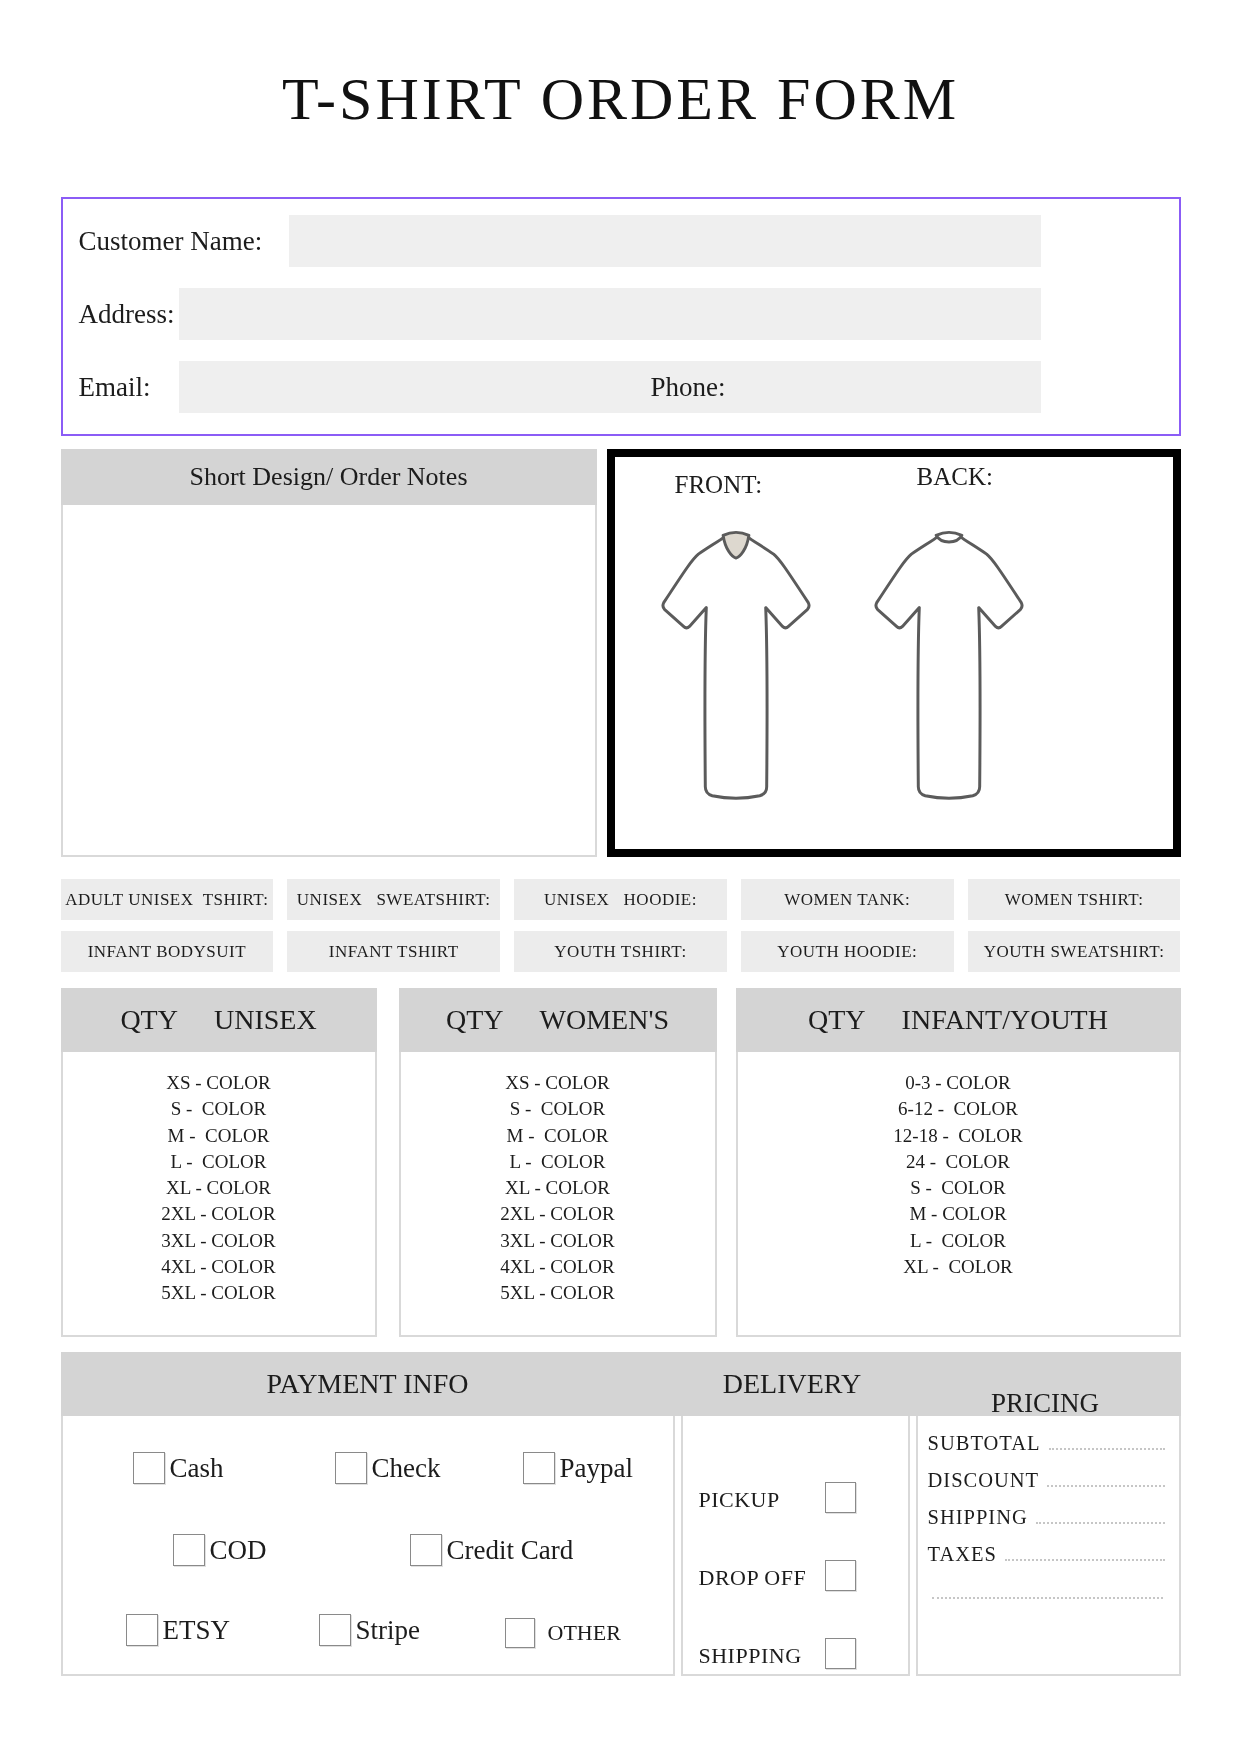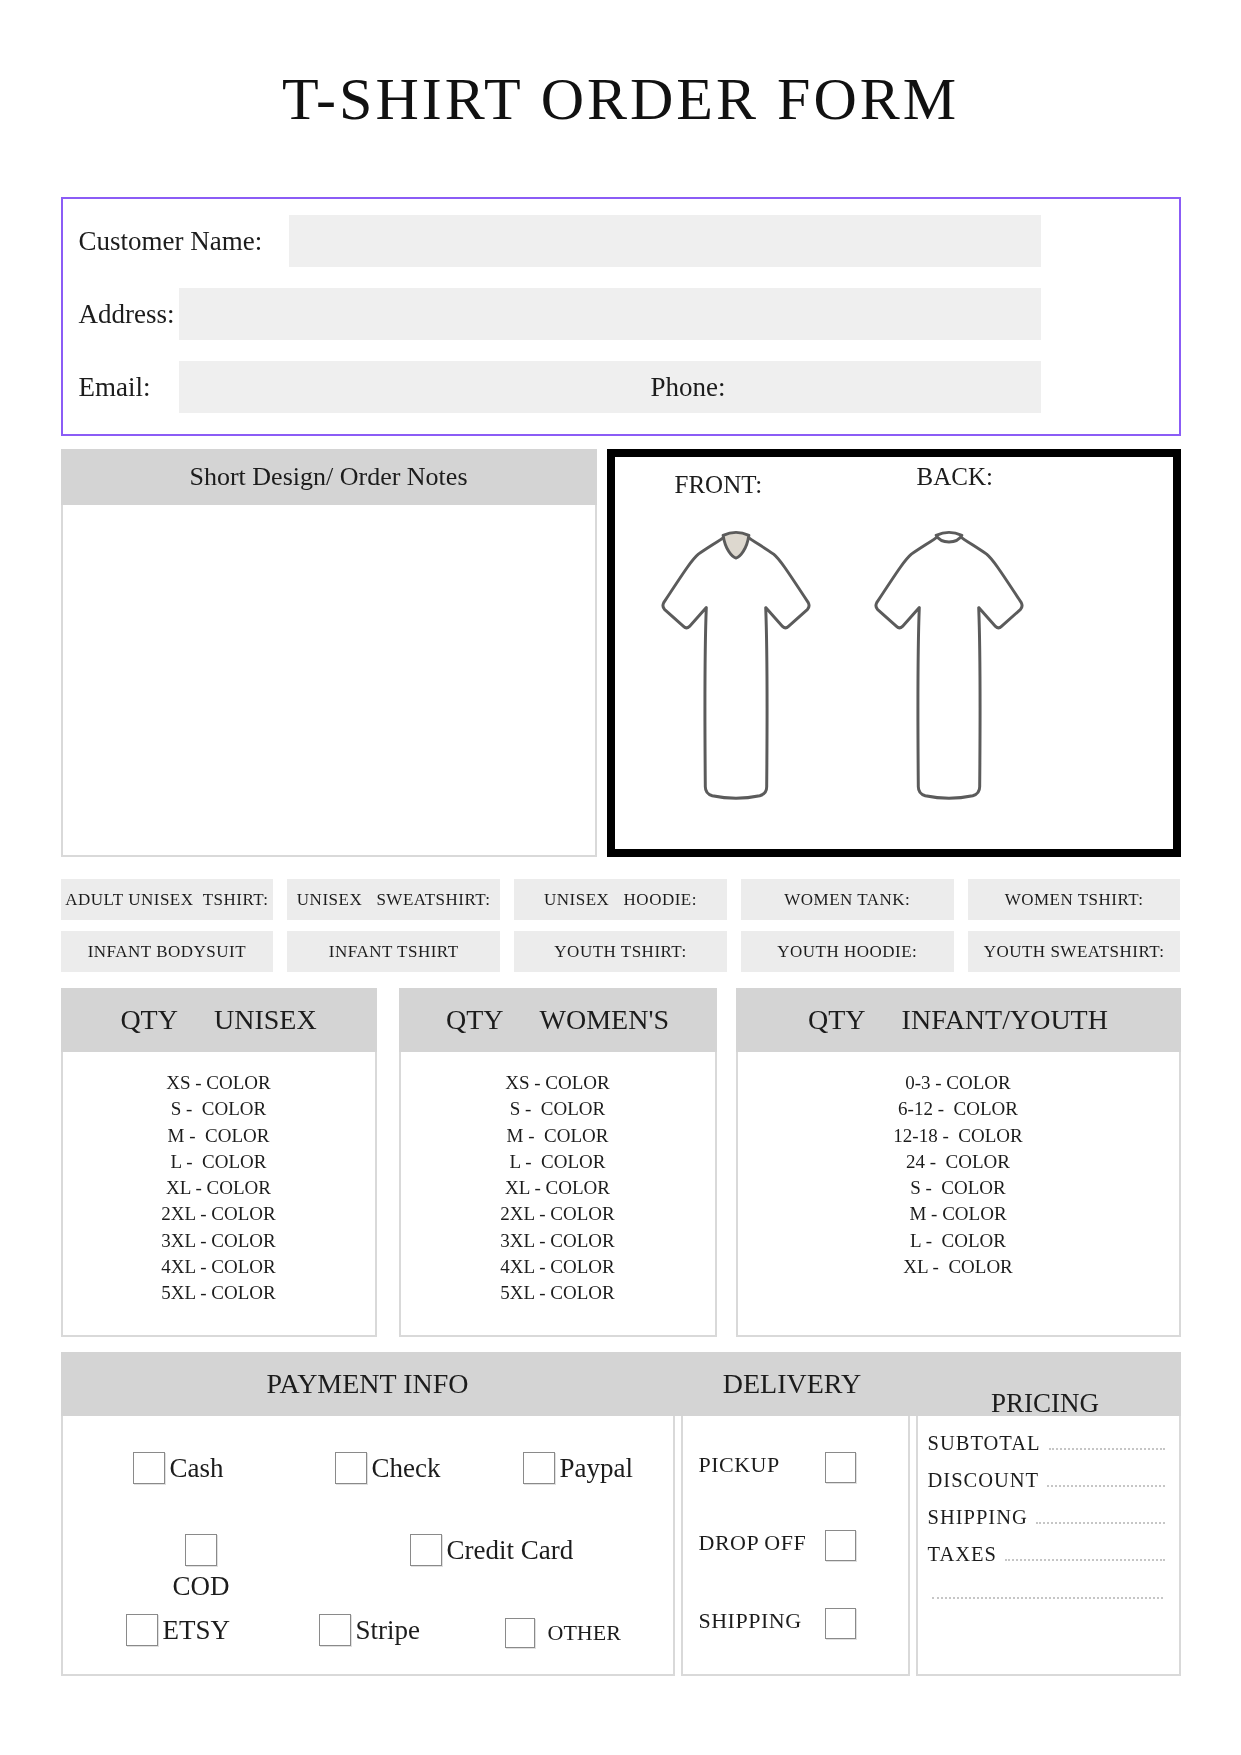"PICKUP" .del-item { align-items: flex-start -> flex-end; margin-top: none -> 35px }
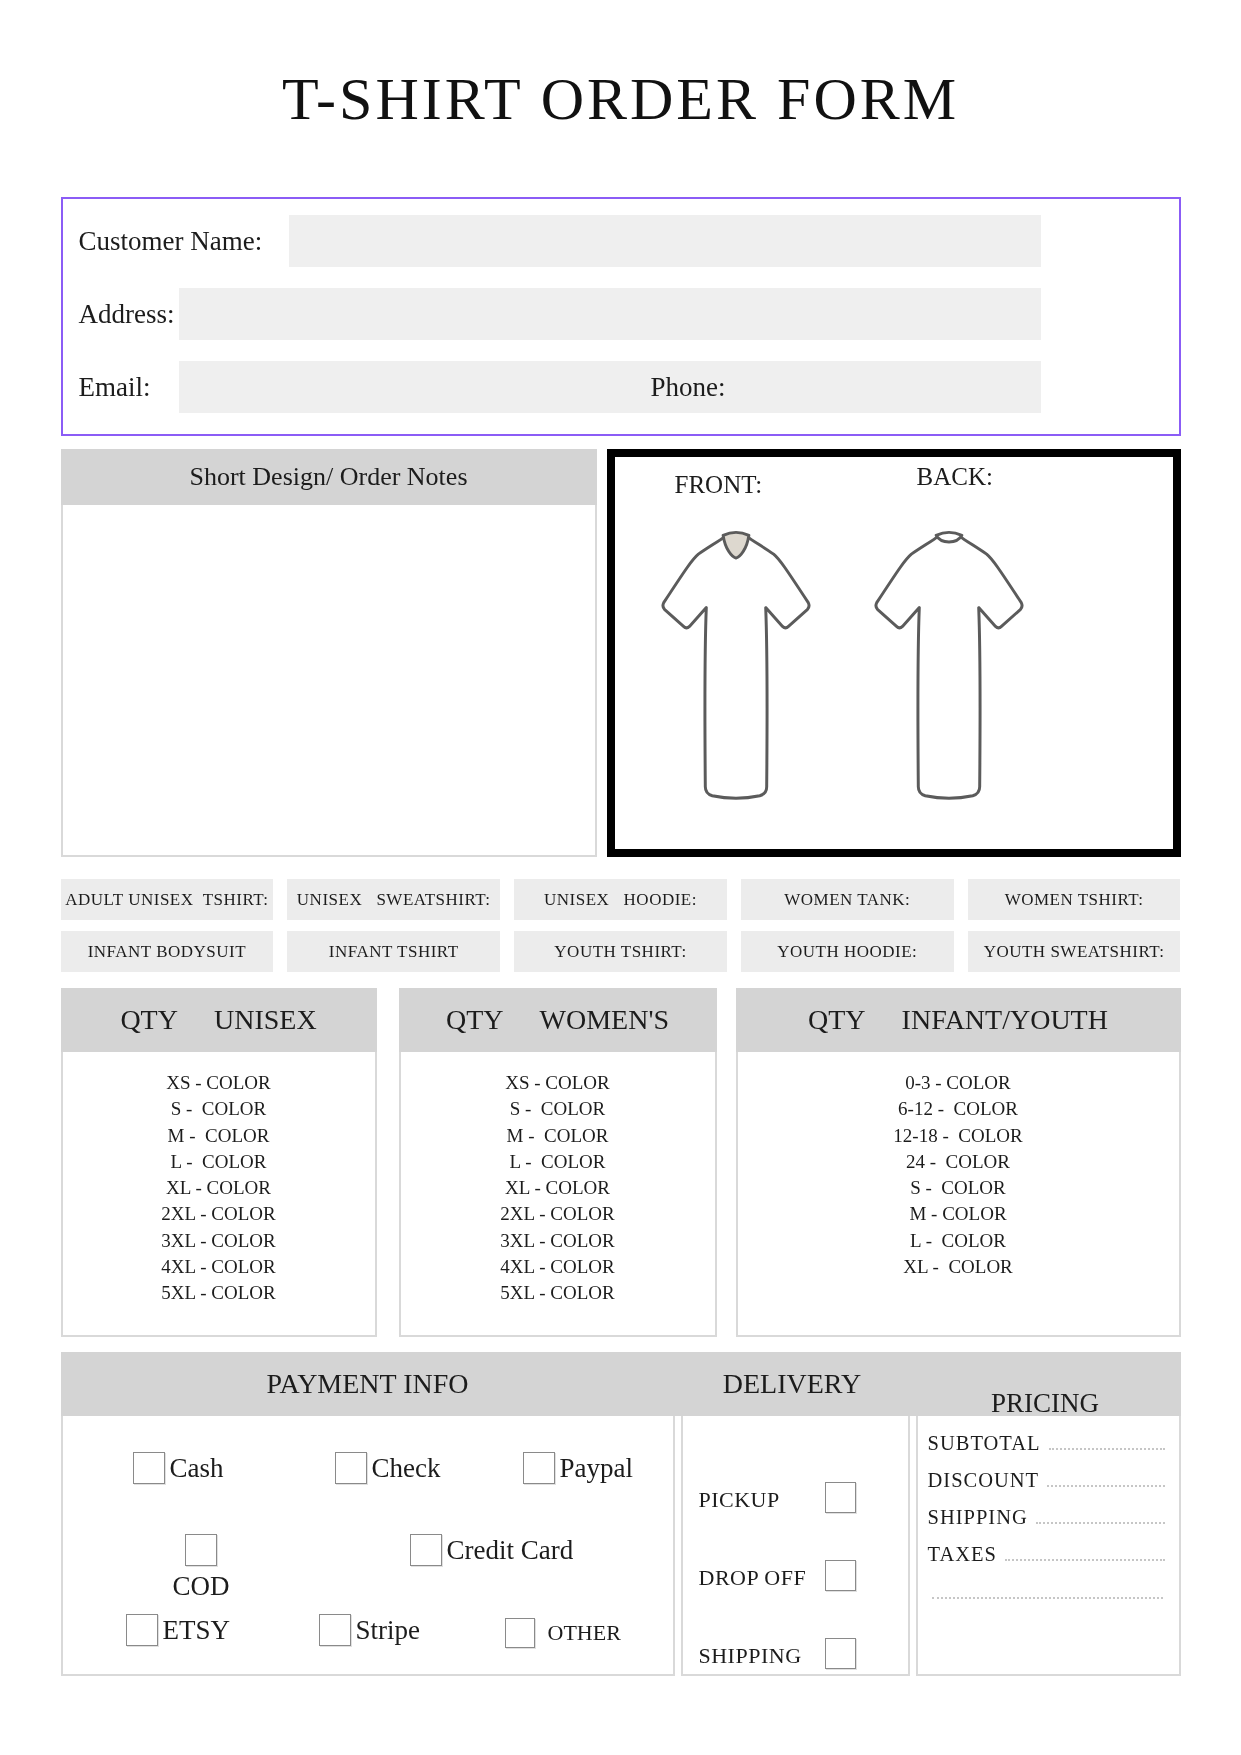"COD" .po-3 { flex-direction: column -> none }
